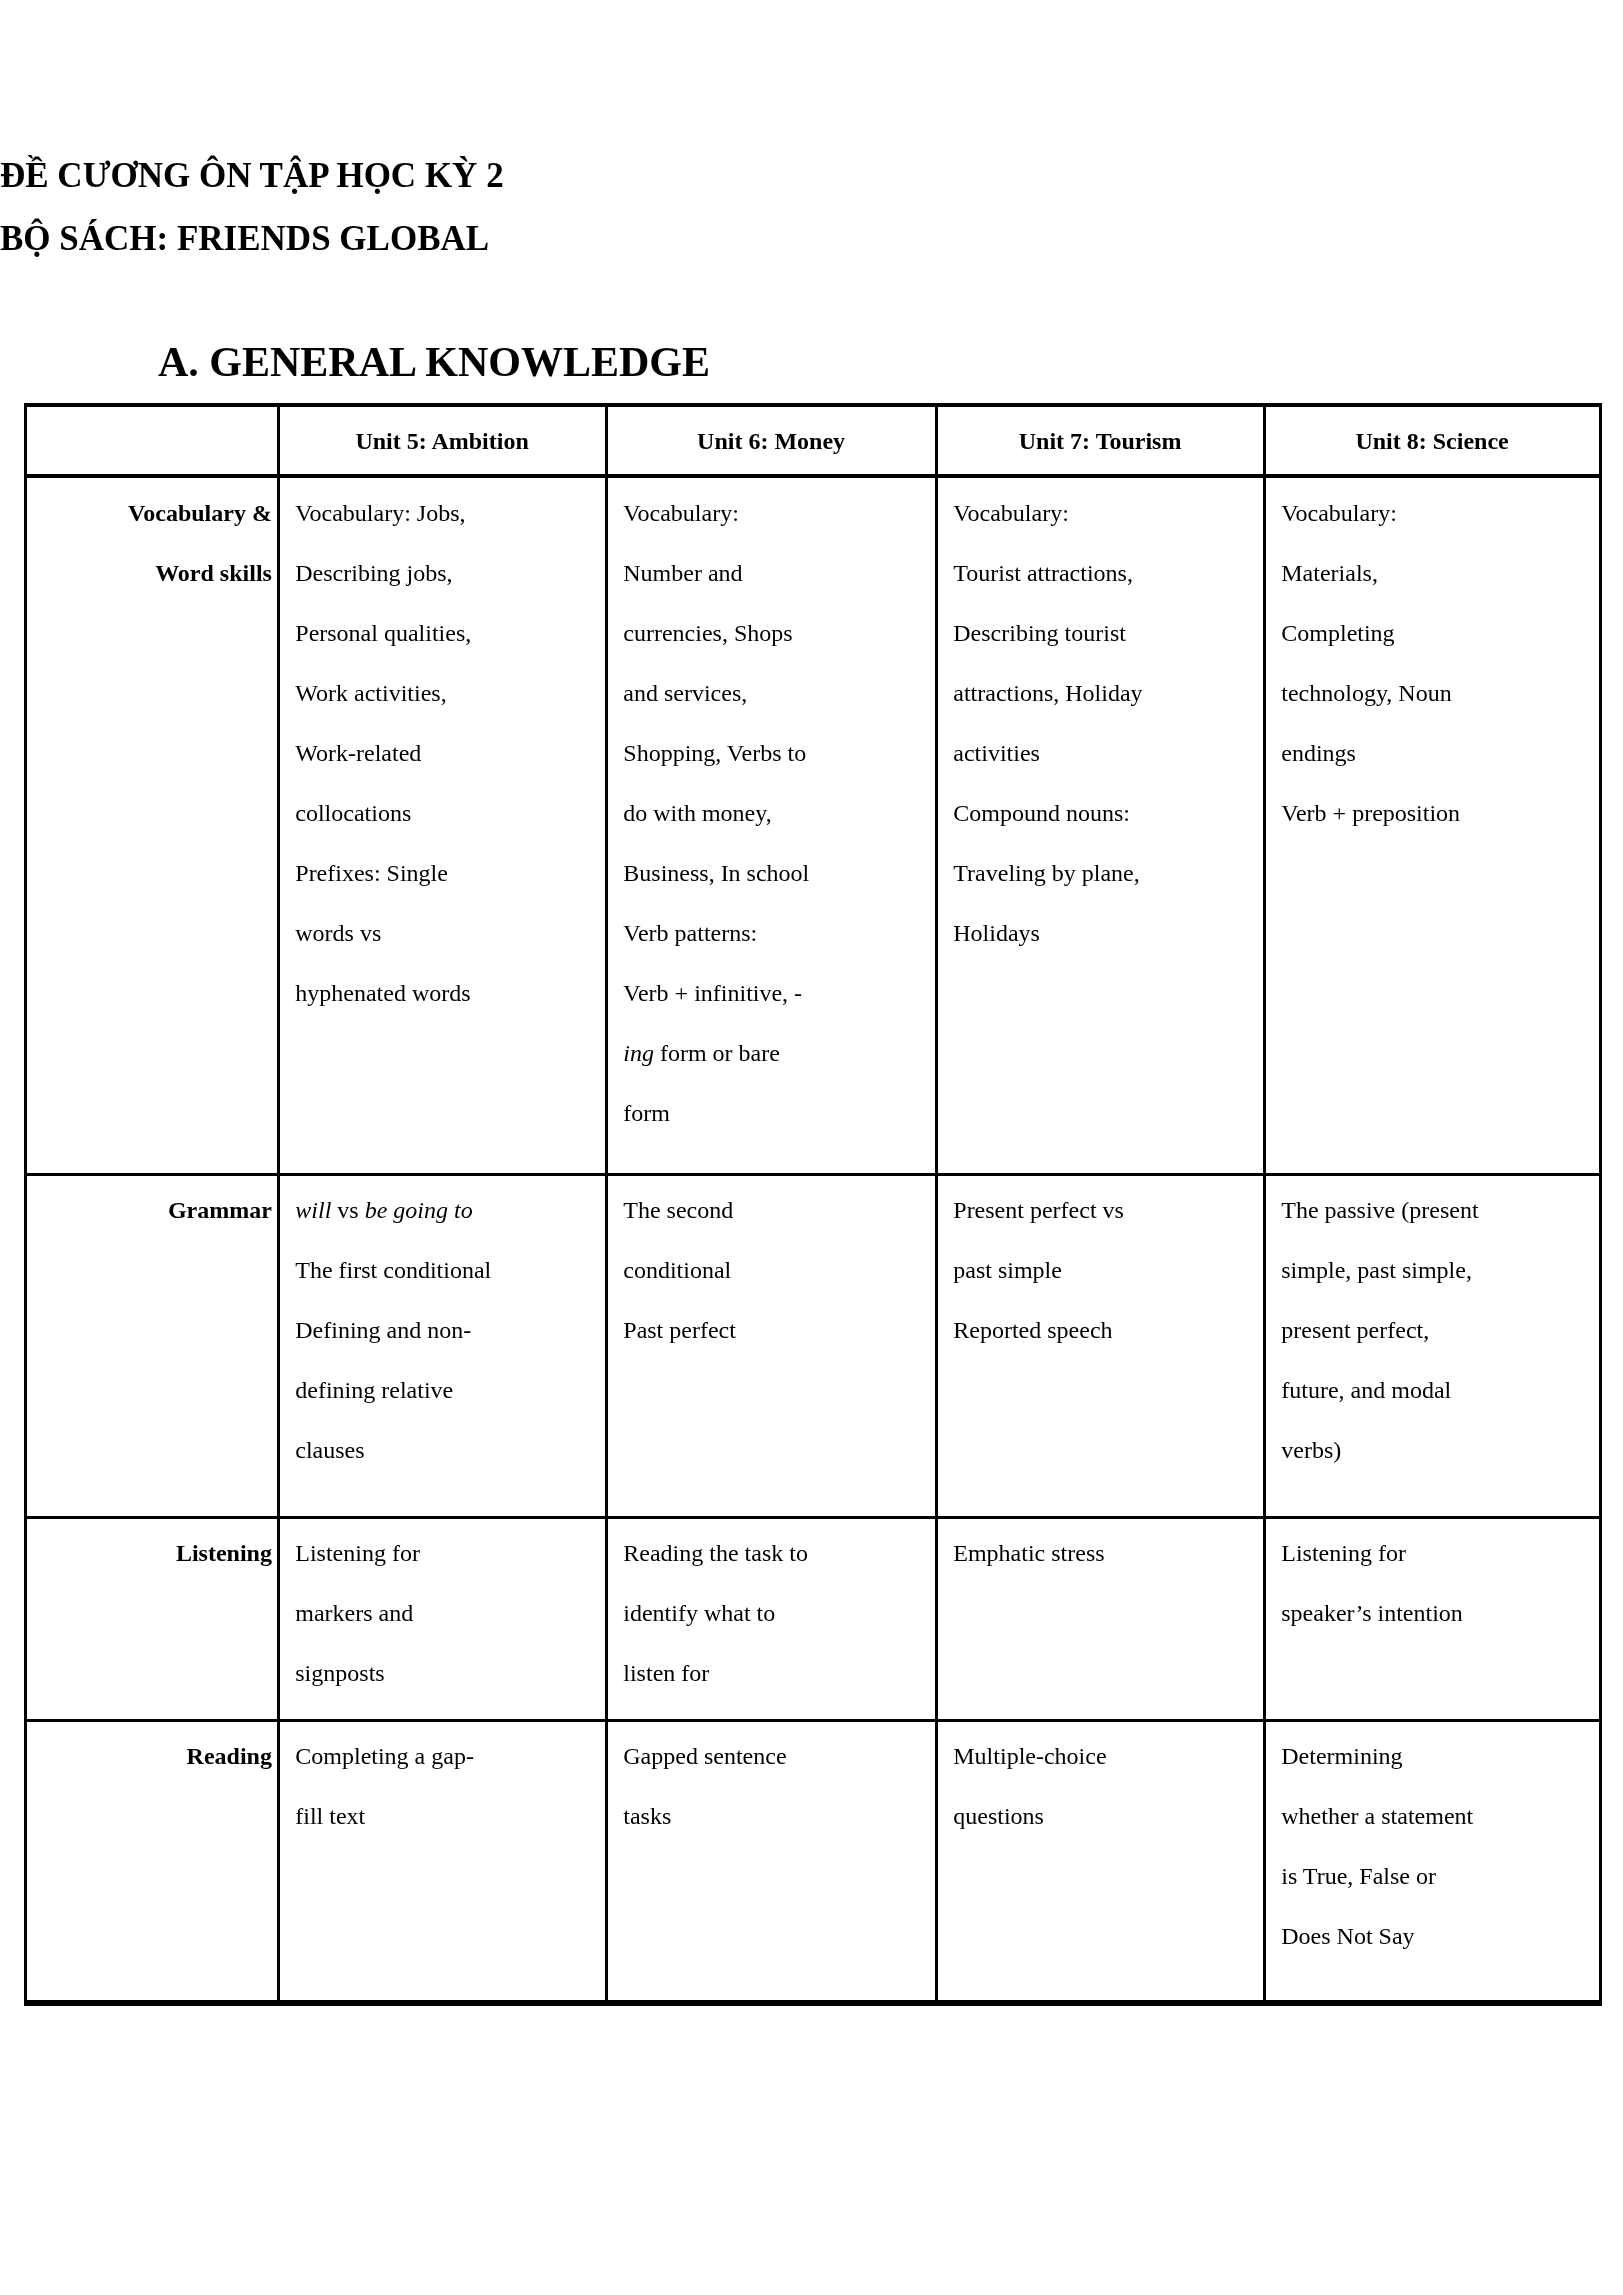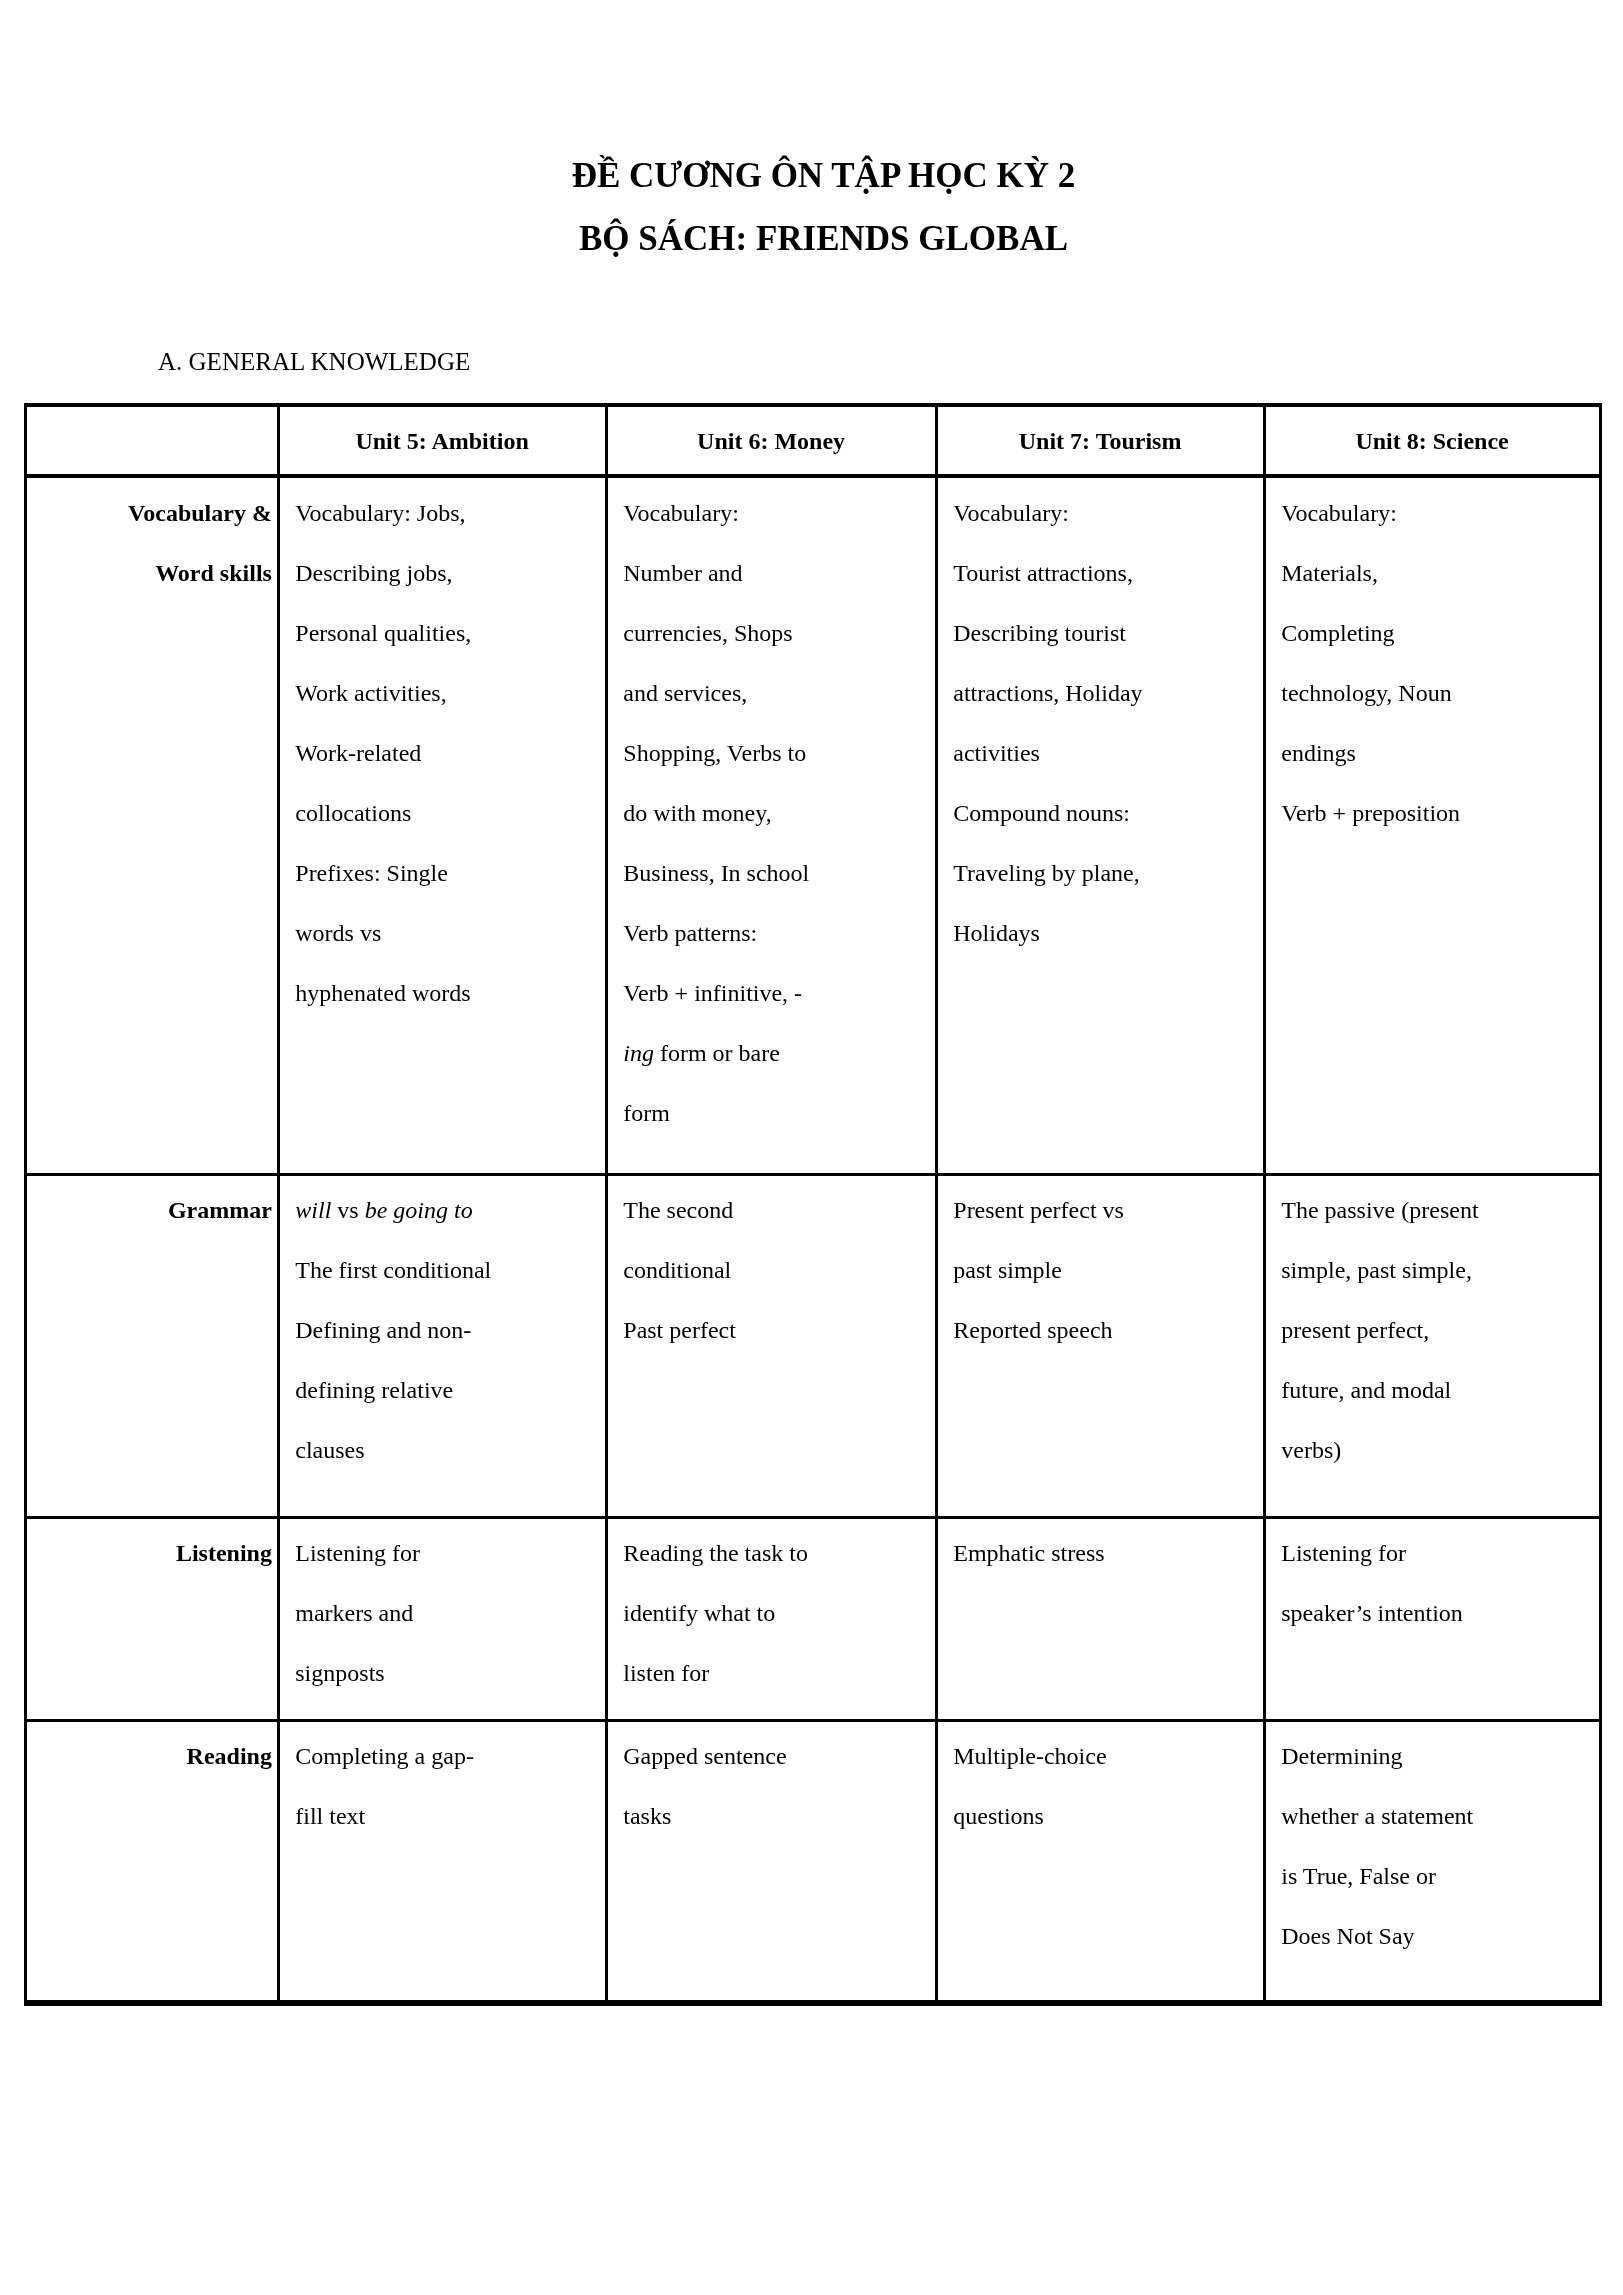"ĐỀ CƯƠNG ÔN TẬP HỌC" .title-block { padding-left: 24px -> none; text-align: center -> none }
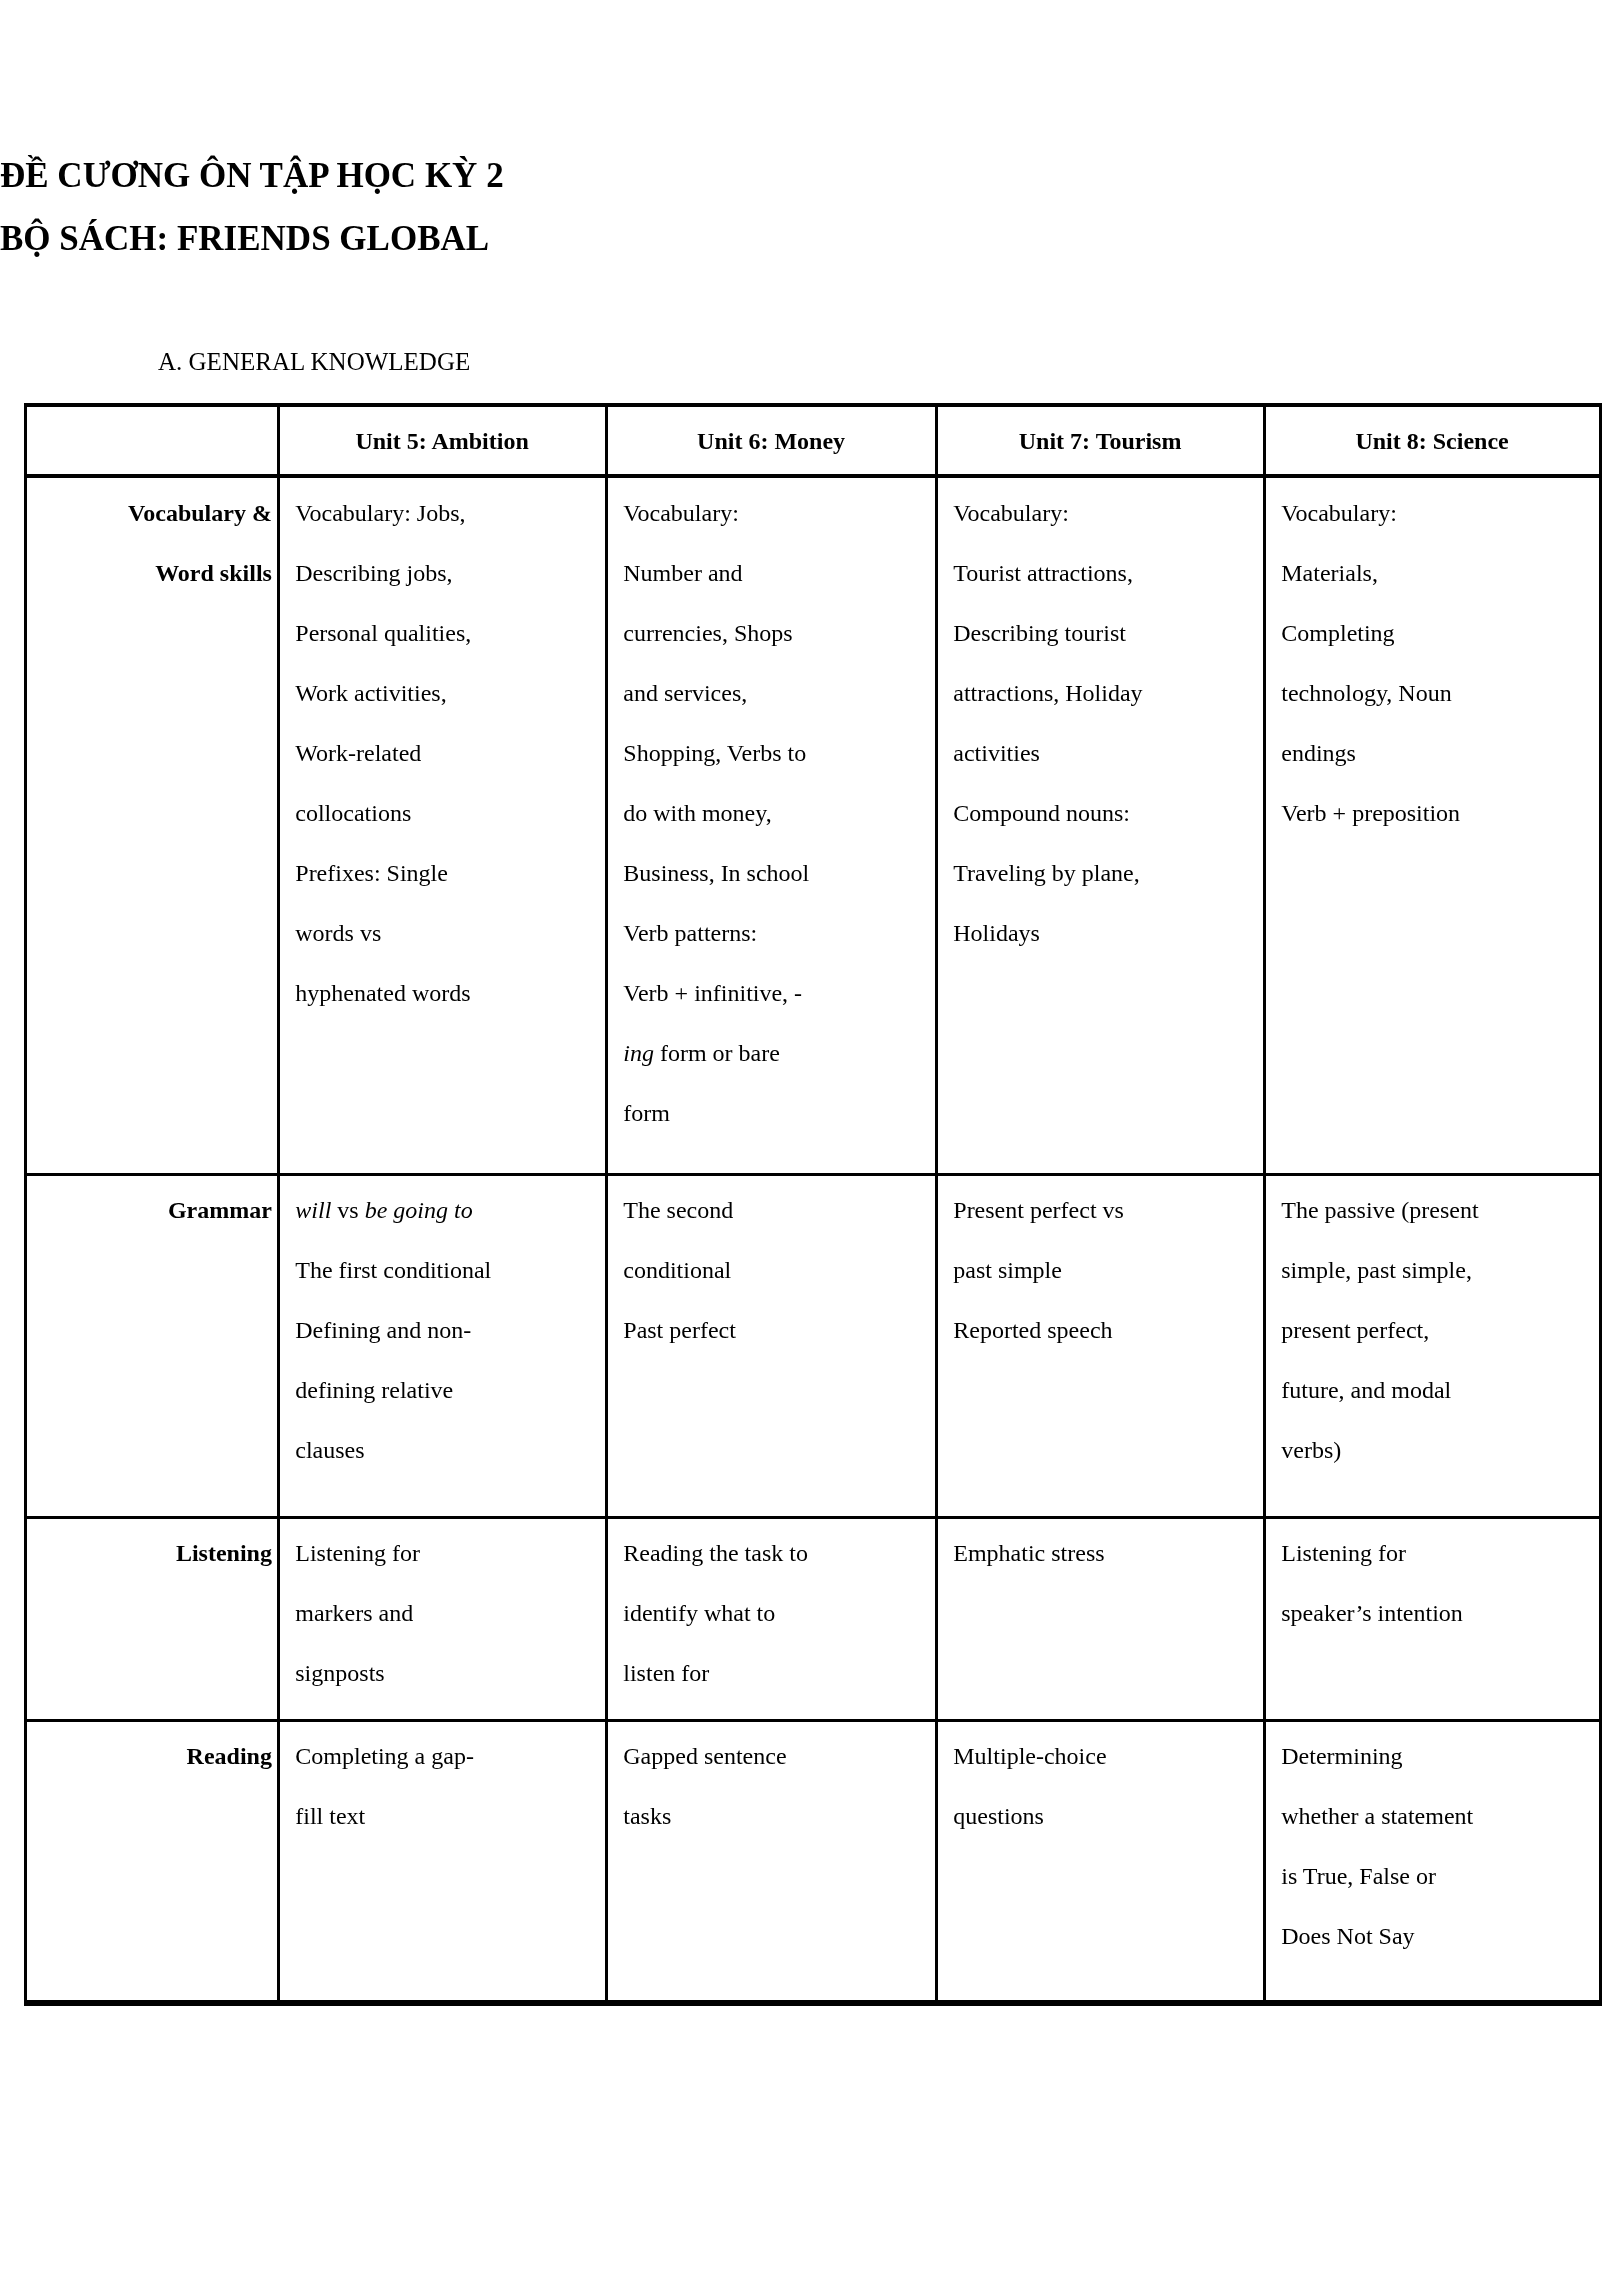"A. GENERAL KNOWLEDGE" .section-heading { font-size: 25px -> 42px; font-weight: normal -> bold }
